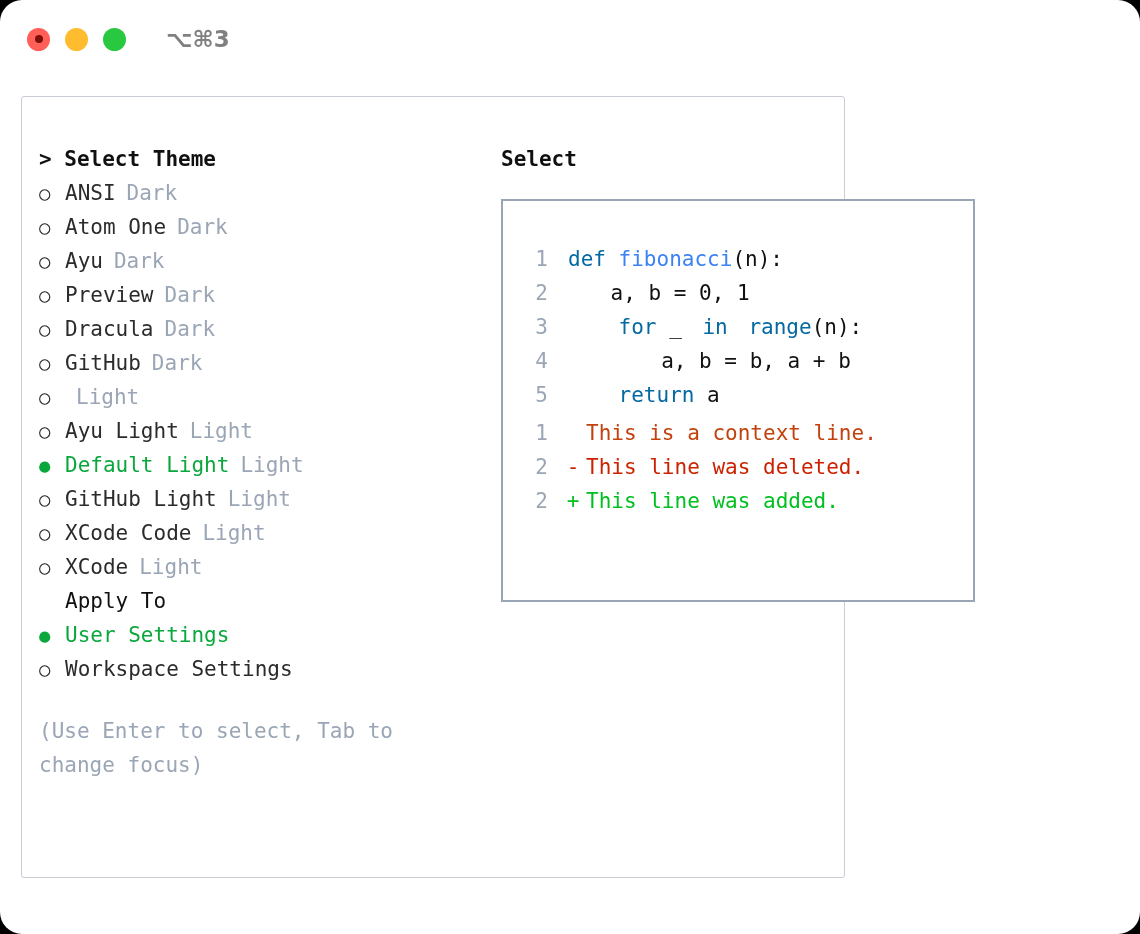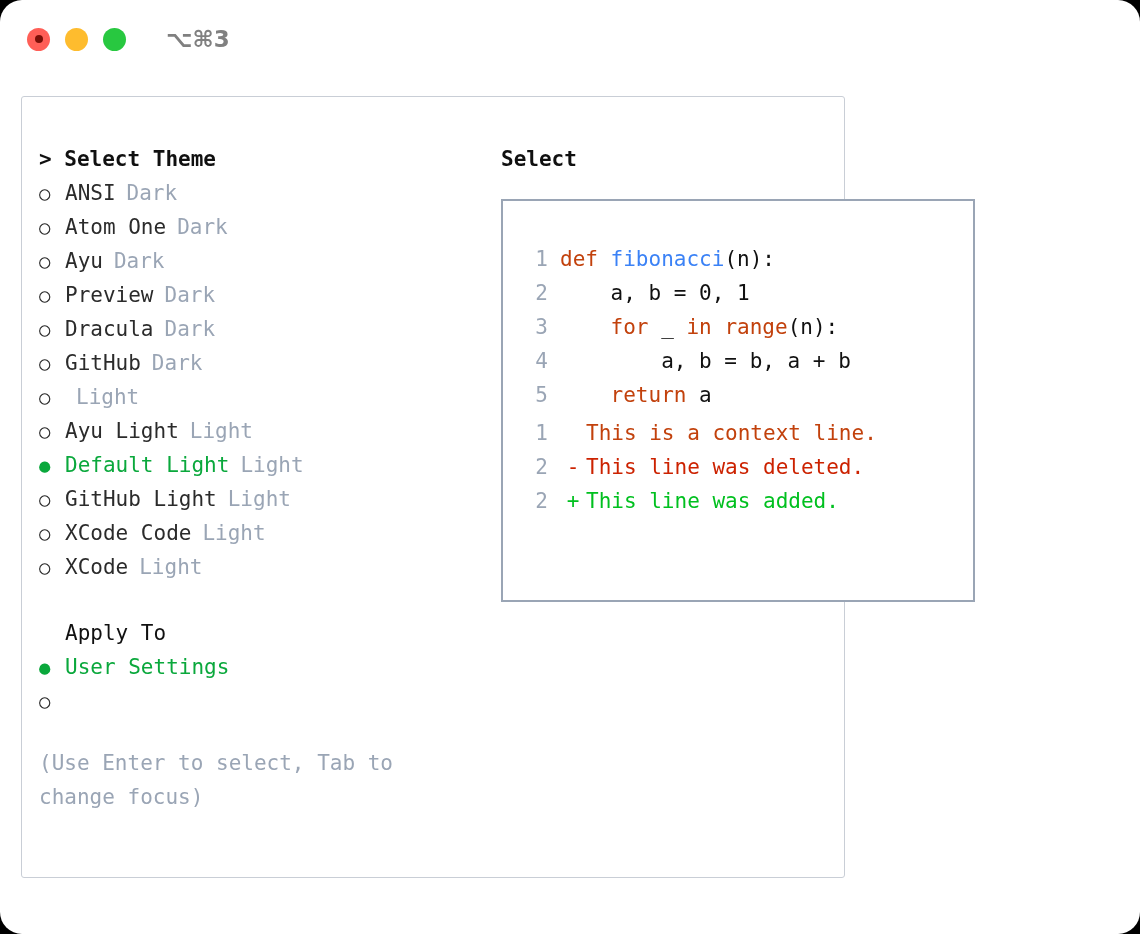"def" .tok-kw { color: #c2410c -> #0369a1; margin-left: none -> 8px }
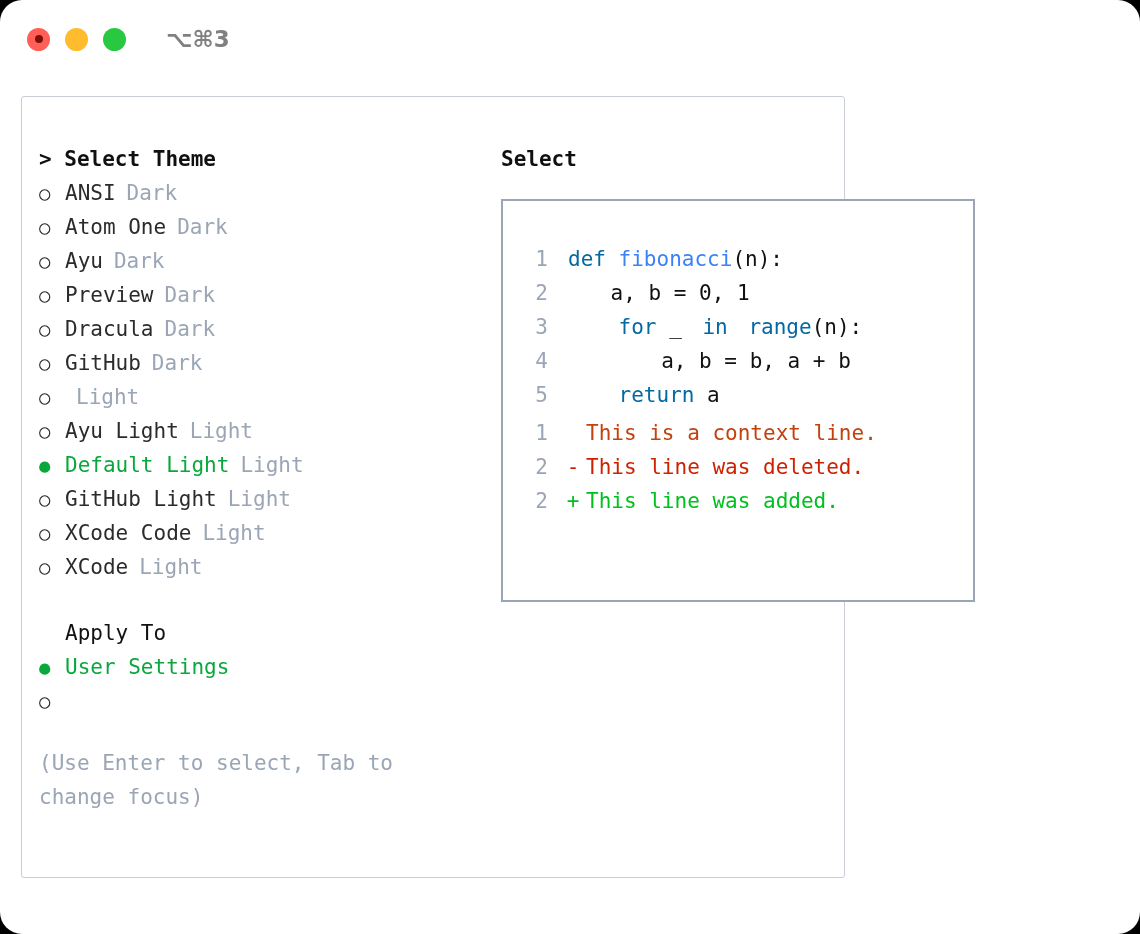"Apply To" #apply-to-group { margin-top: 32px -> none }
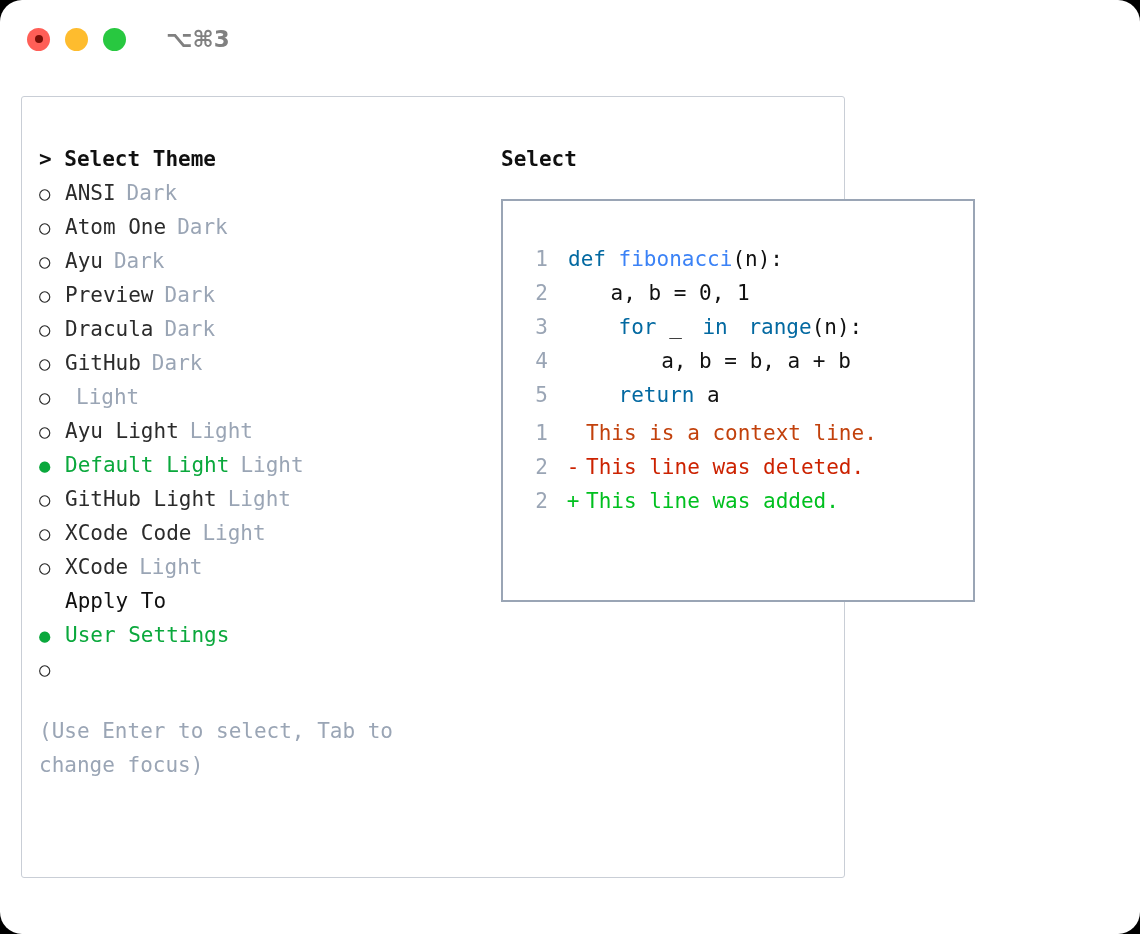"Workspace Settings" span.row-label { html: none -> <span>Workspace Settings</span> }
